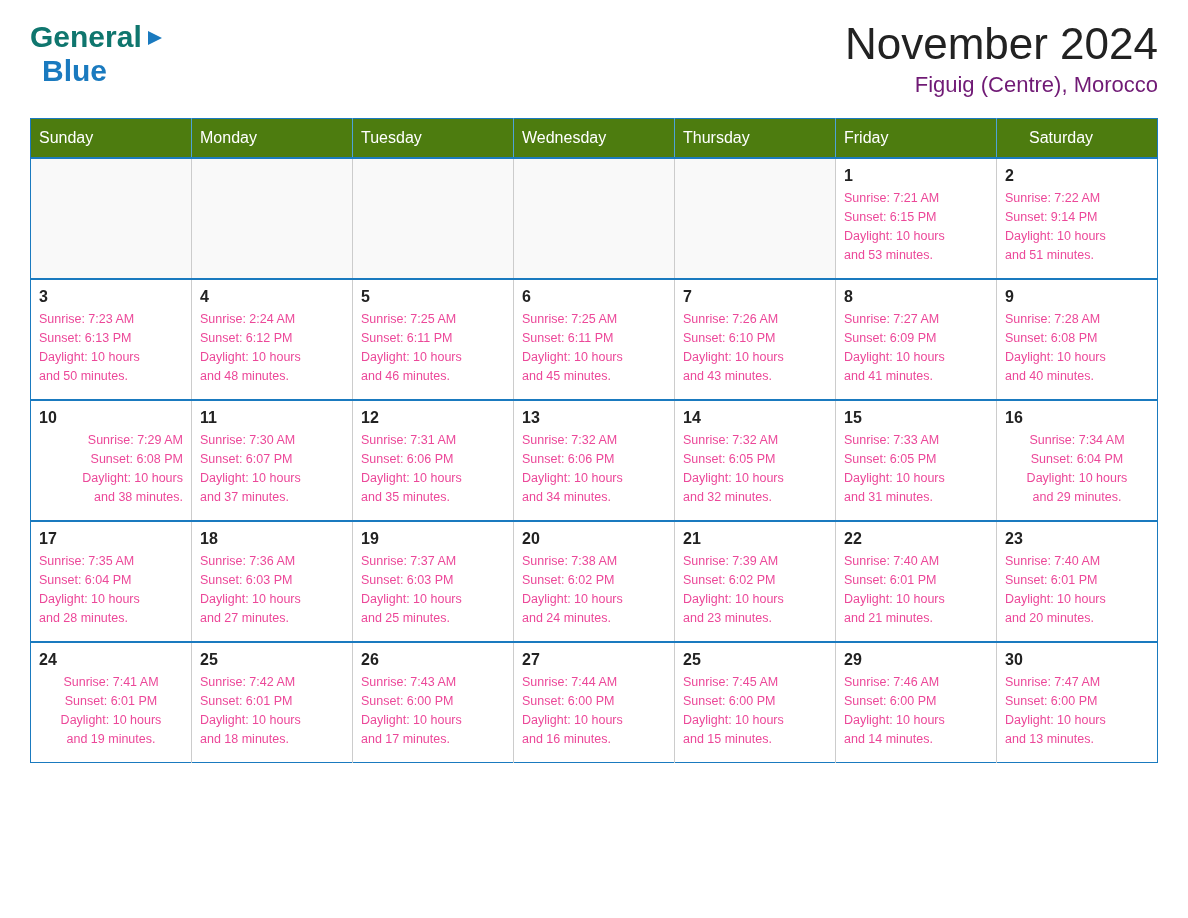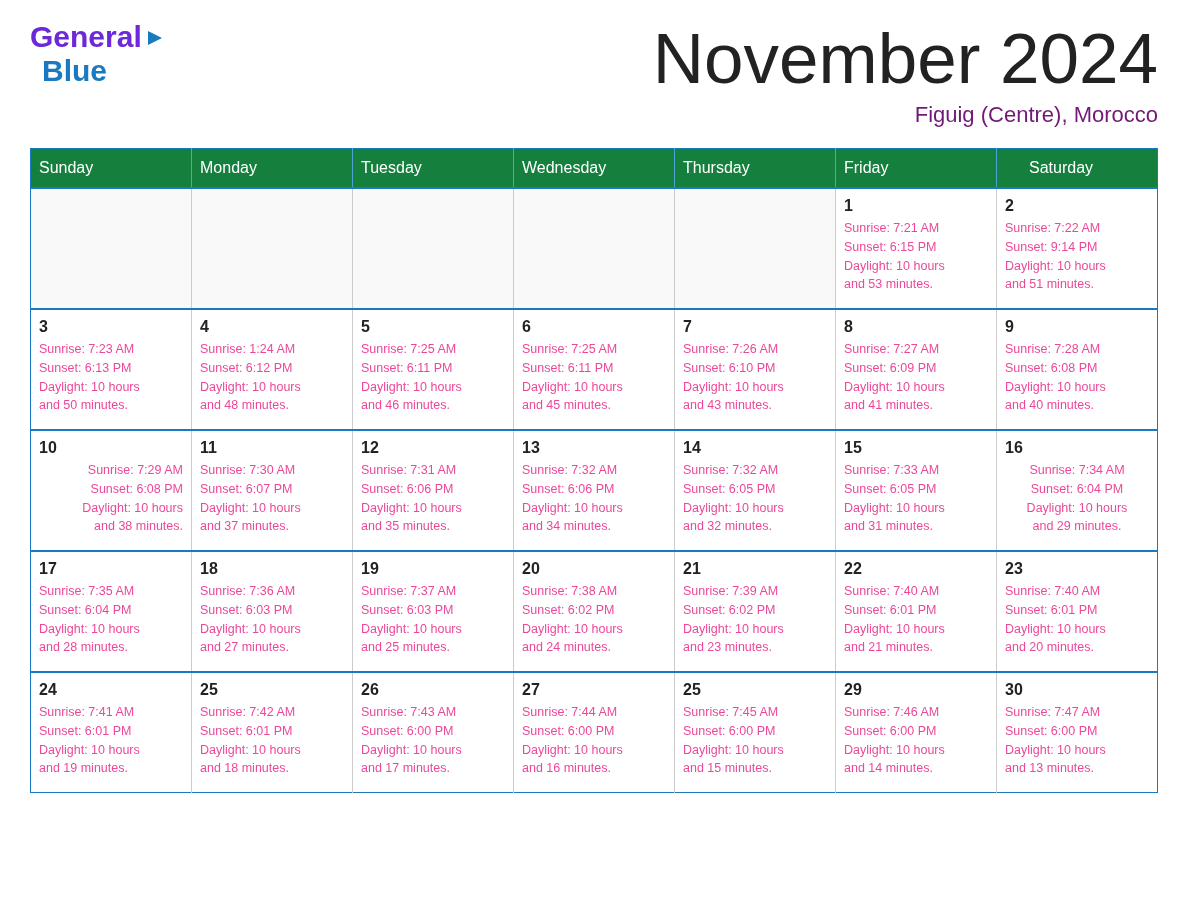"General" span { color: #6d28d9 -> #0f766e }
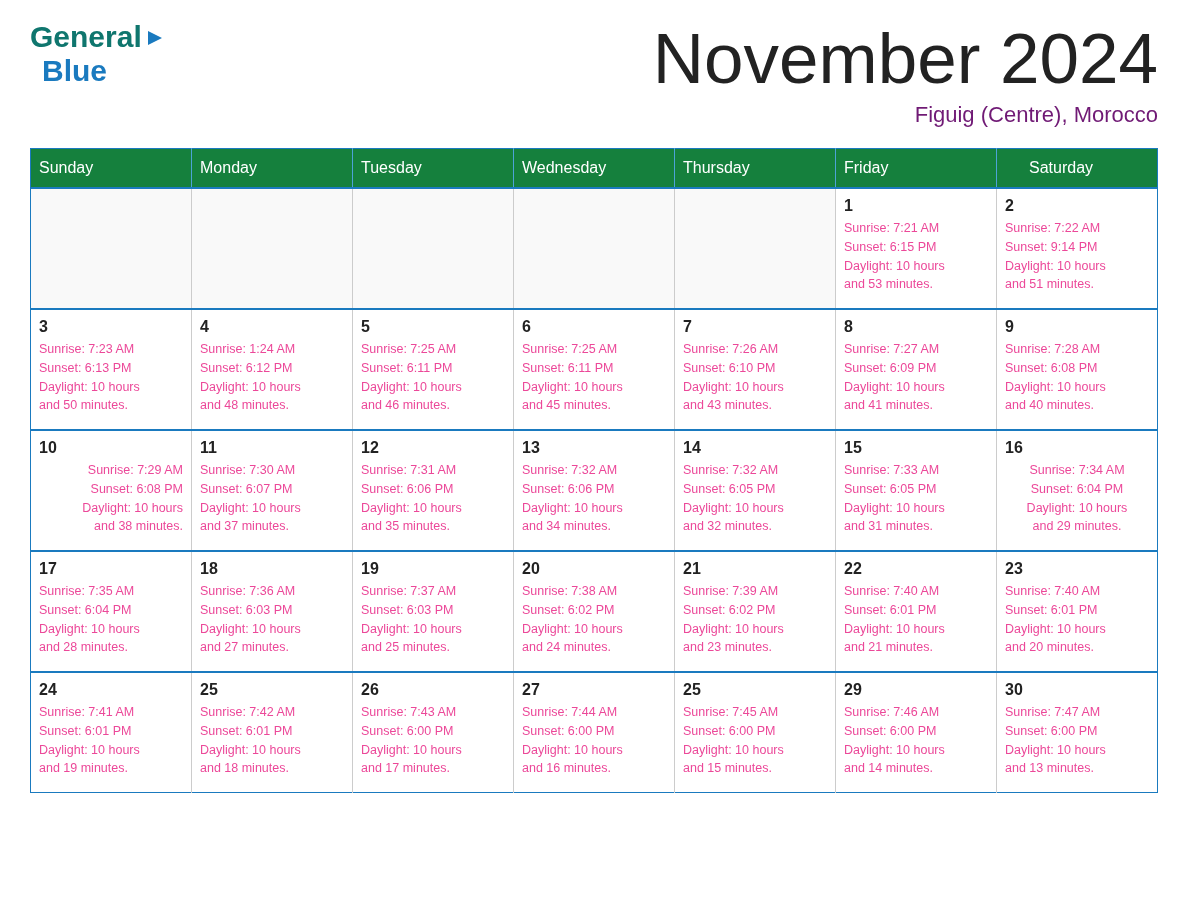"November 2024" .month-title { font-size: 71px -> 44px }
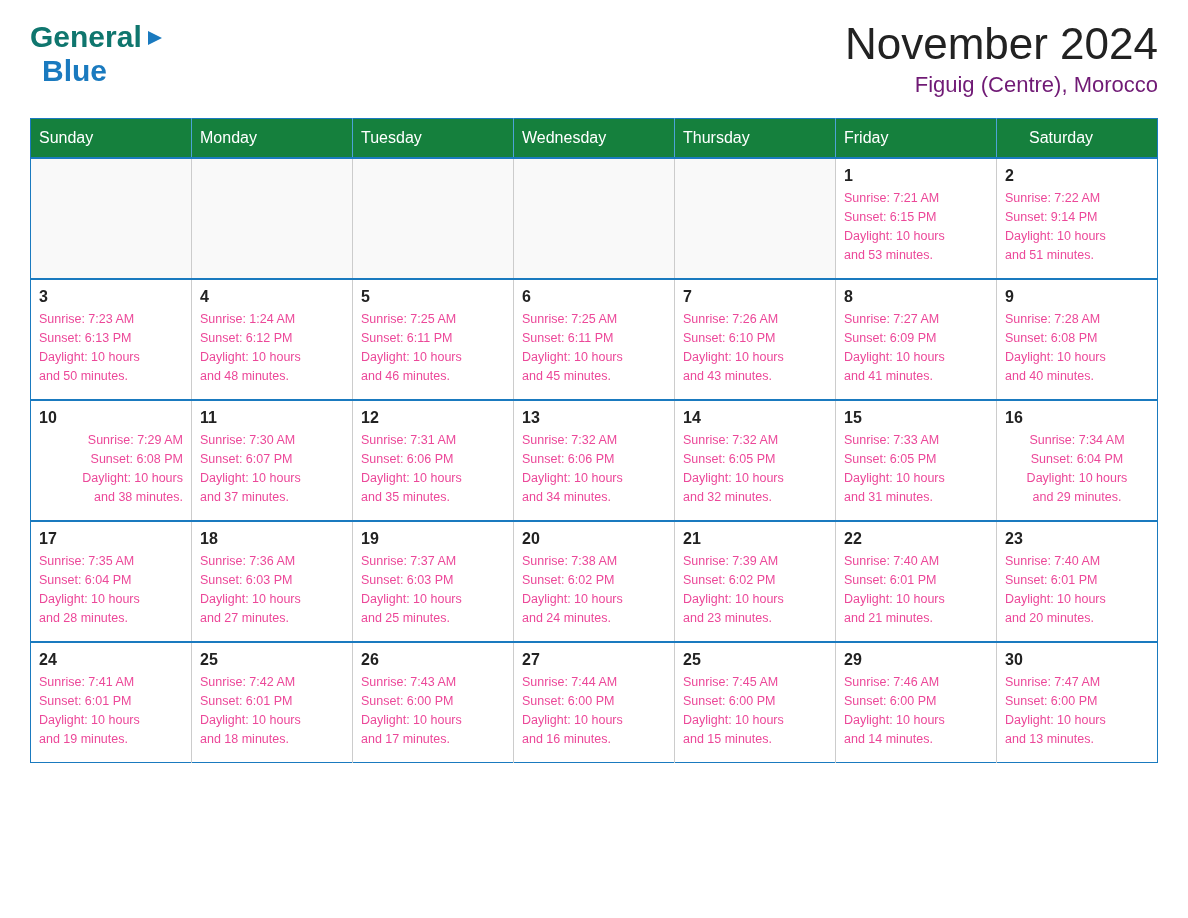"Sunday" .calendar thead tr { background-color: #15803d -> #4d7c0f }
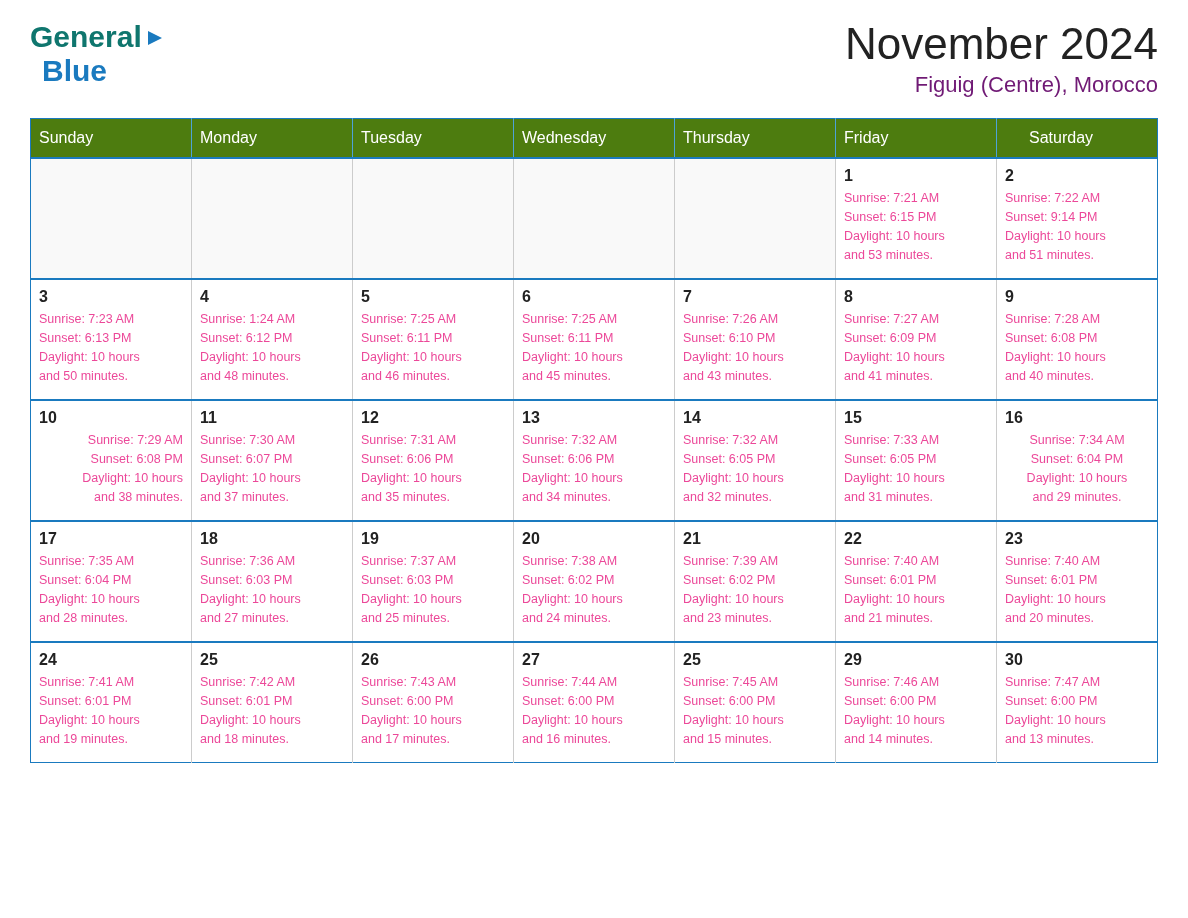"Sunrise: 1:24 AM" div.day-info { text: 1:24 -> 2:24 }
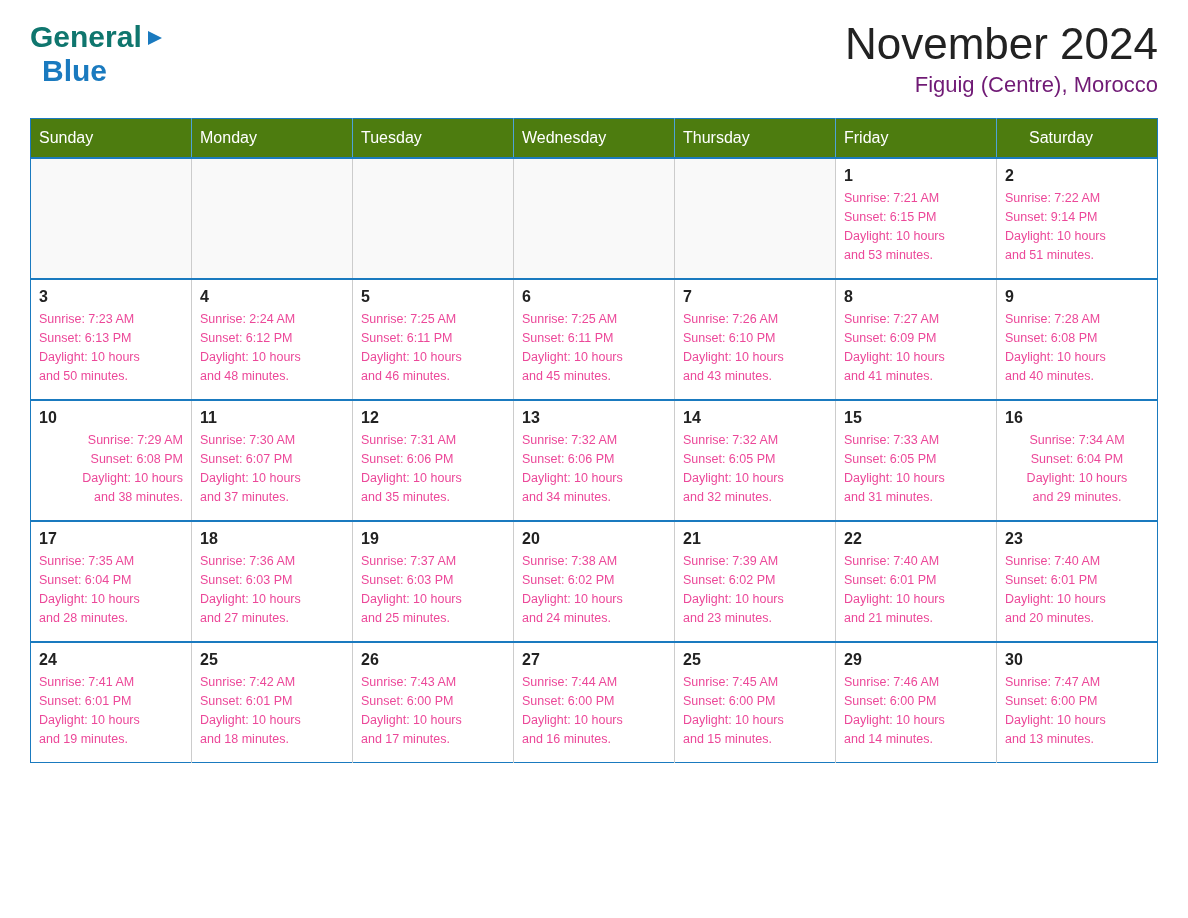"Sunrise: 7:41 AM" div.day-info { text-align: none -> center }
